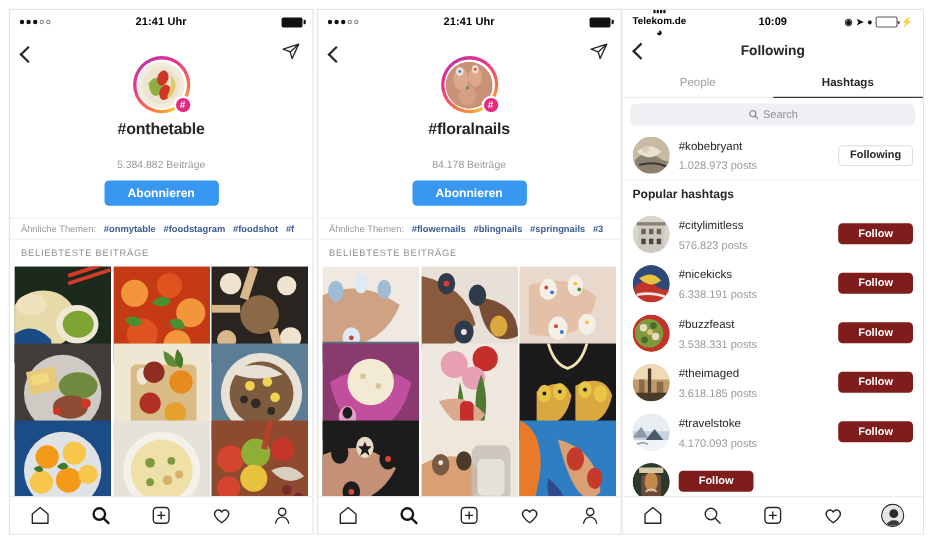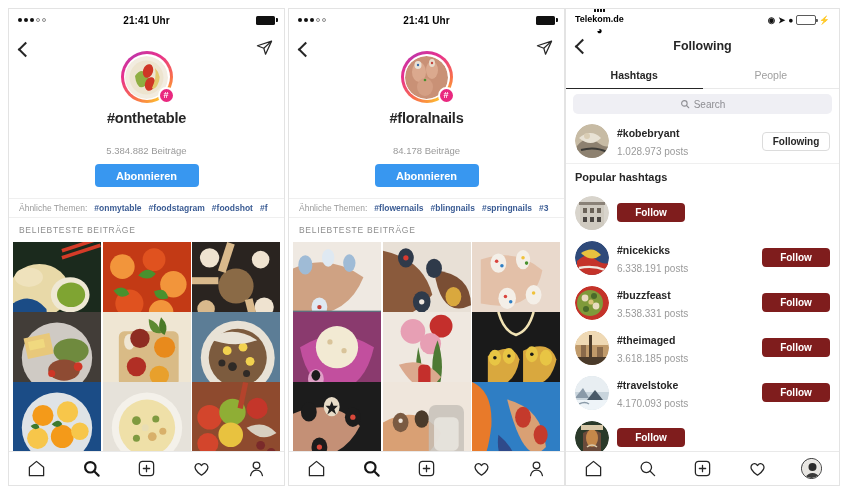"10:09" div.sb-time { html: none -> <div>10:09</div> }
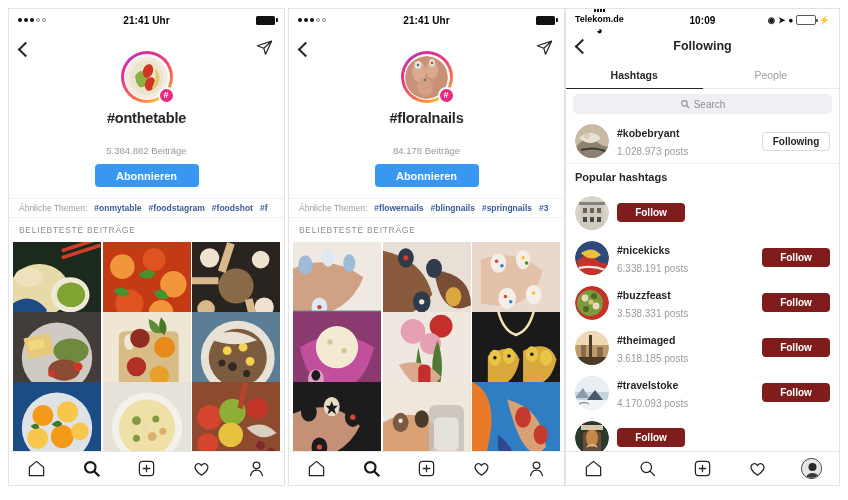"Hashtags" div.p3-tab { order: before "People" -> after "People" }
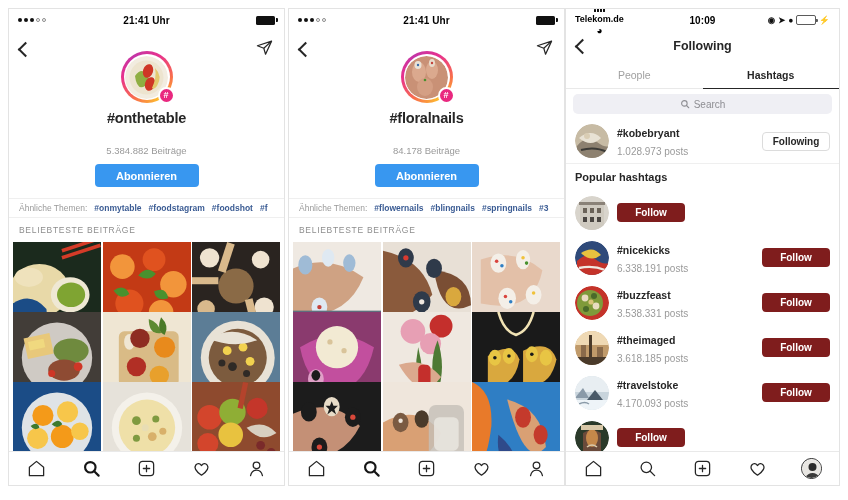"#kobebryant" .tag-name { font-weight: bold -> normal }
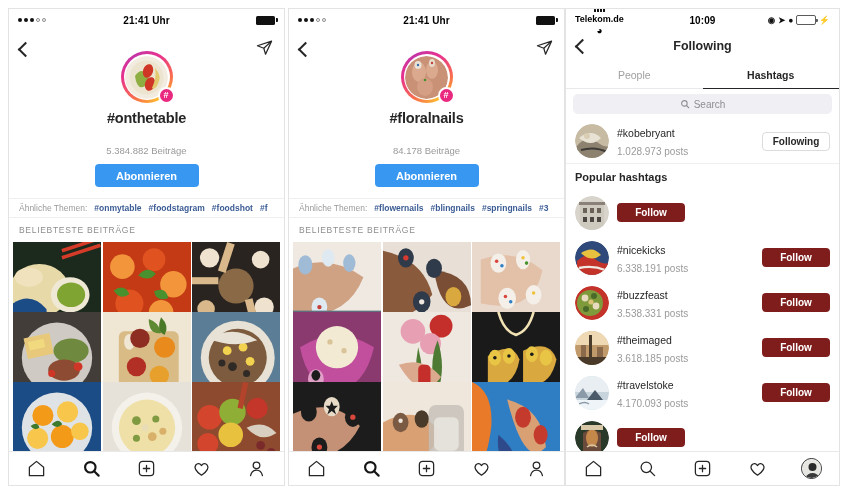"#citylimitless" span.tag-meta { html: none -> <span> <span>#citylimitless</span><br> <span>576.823 posts</span> </span> }
